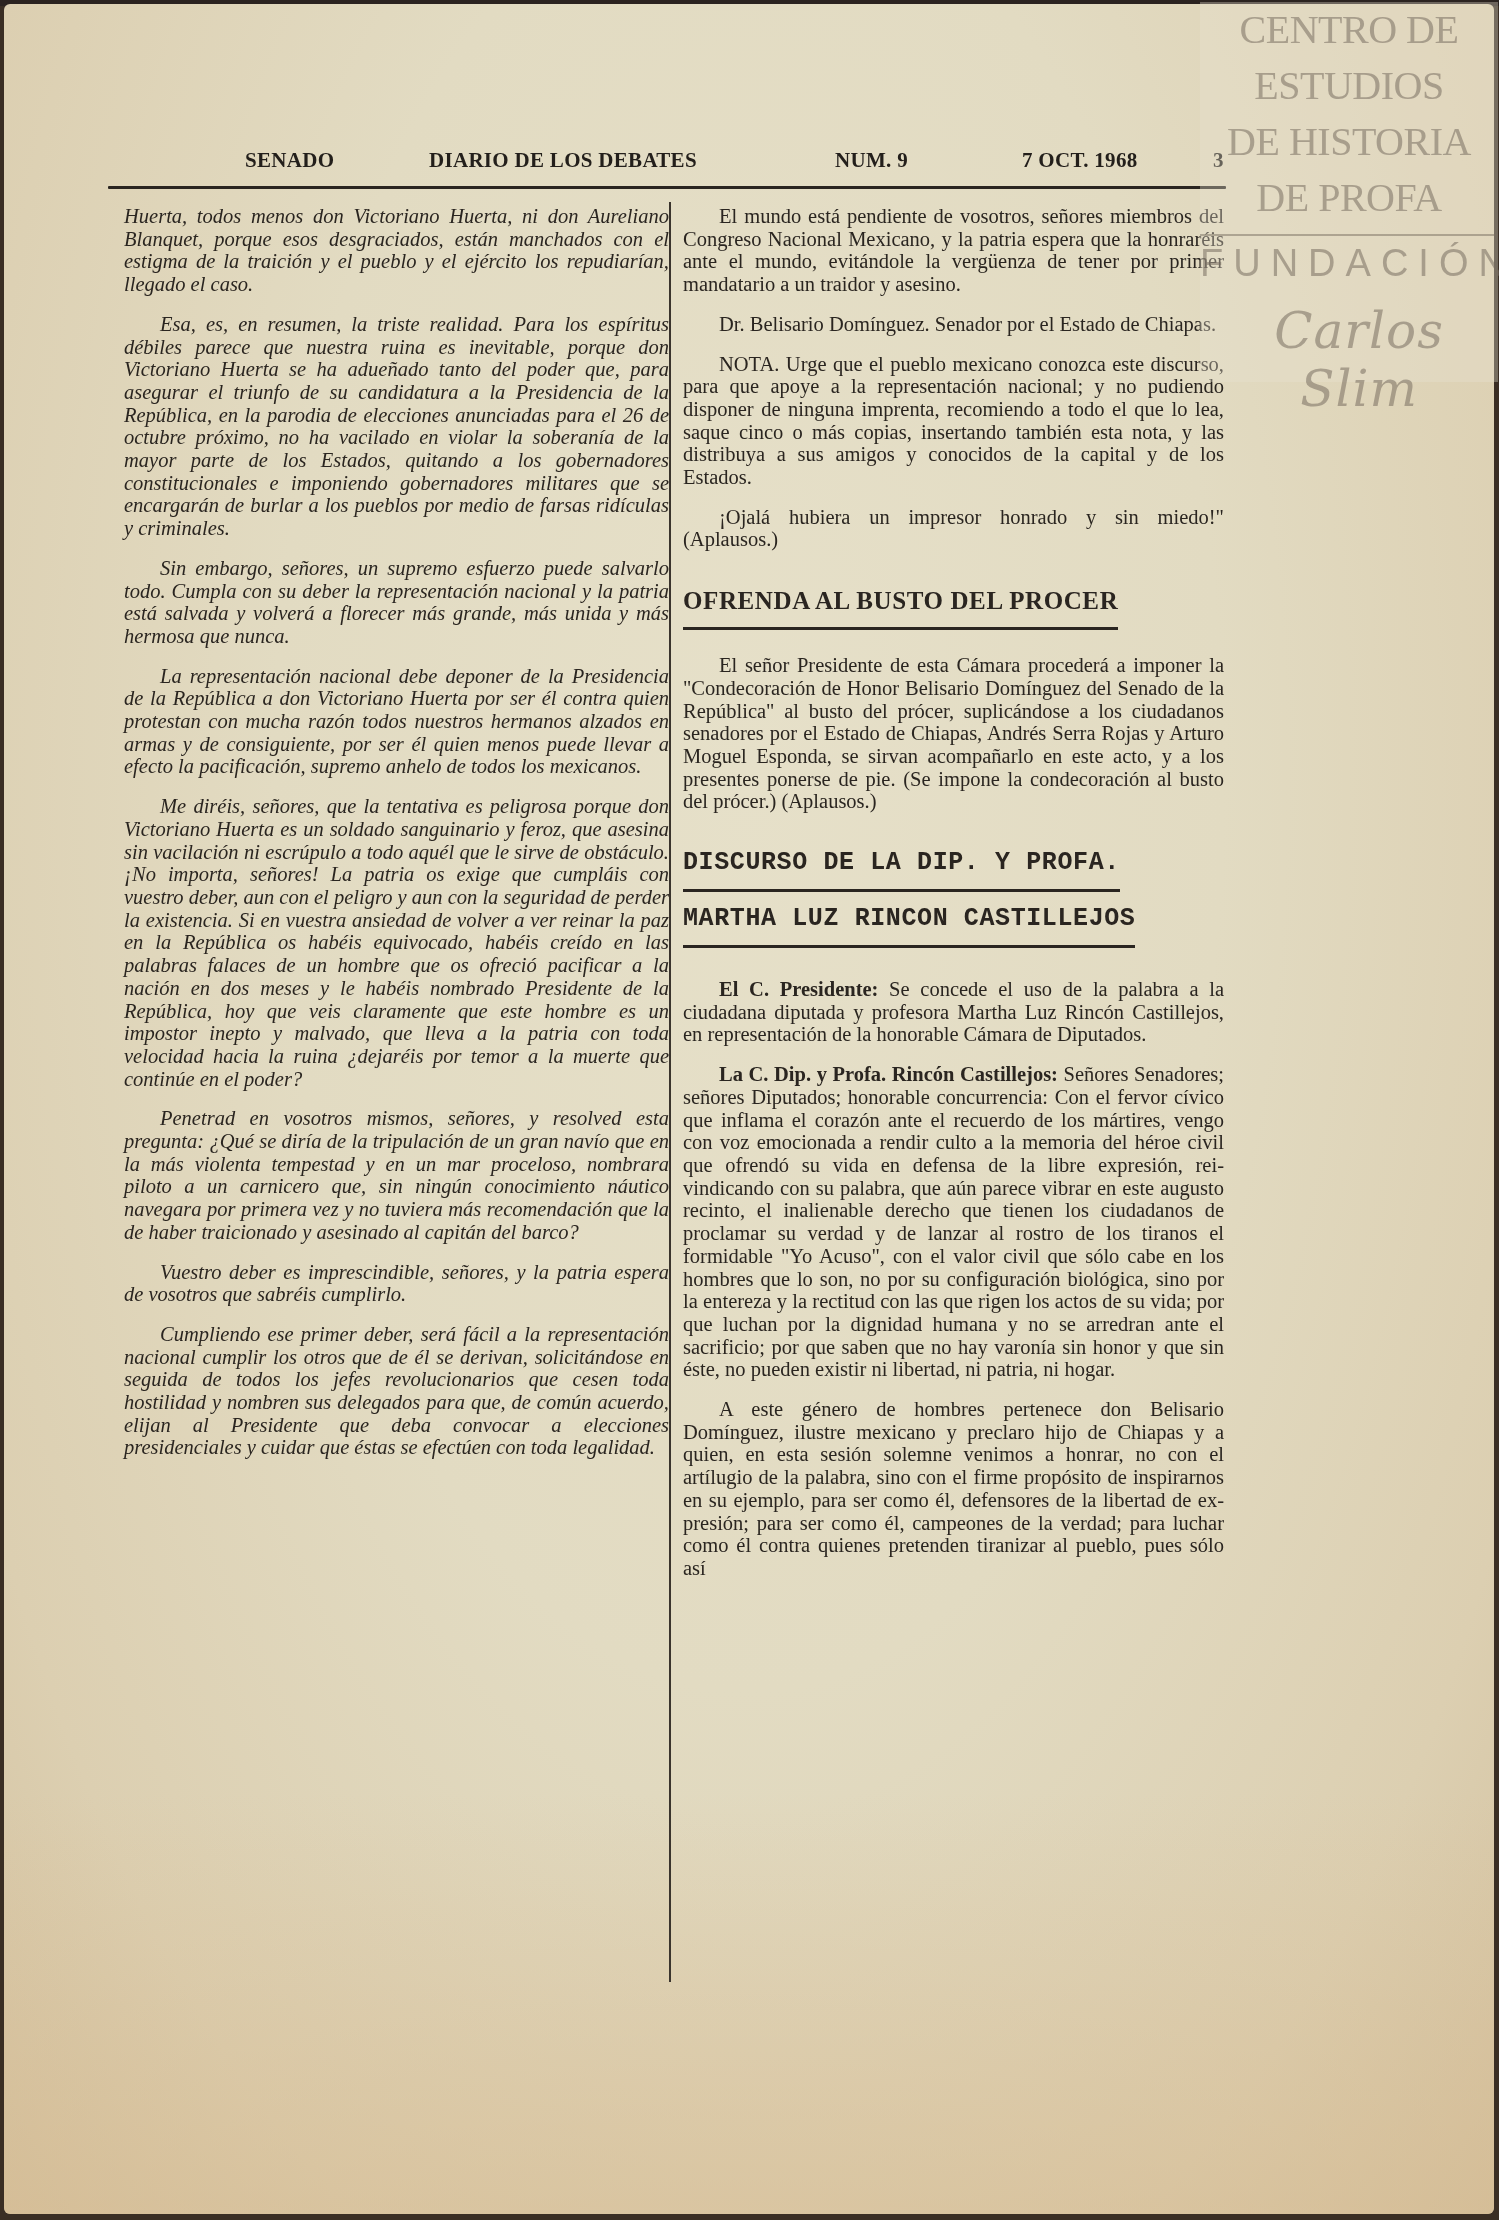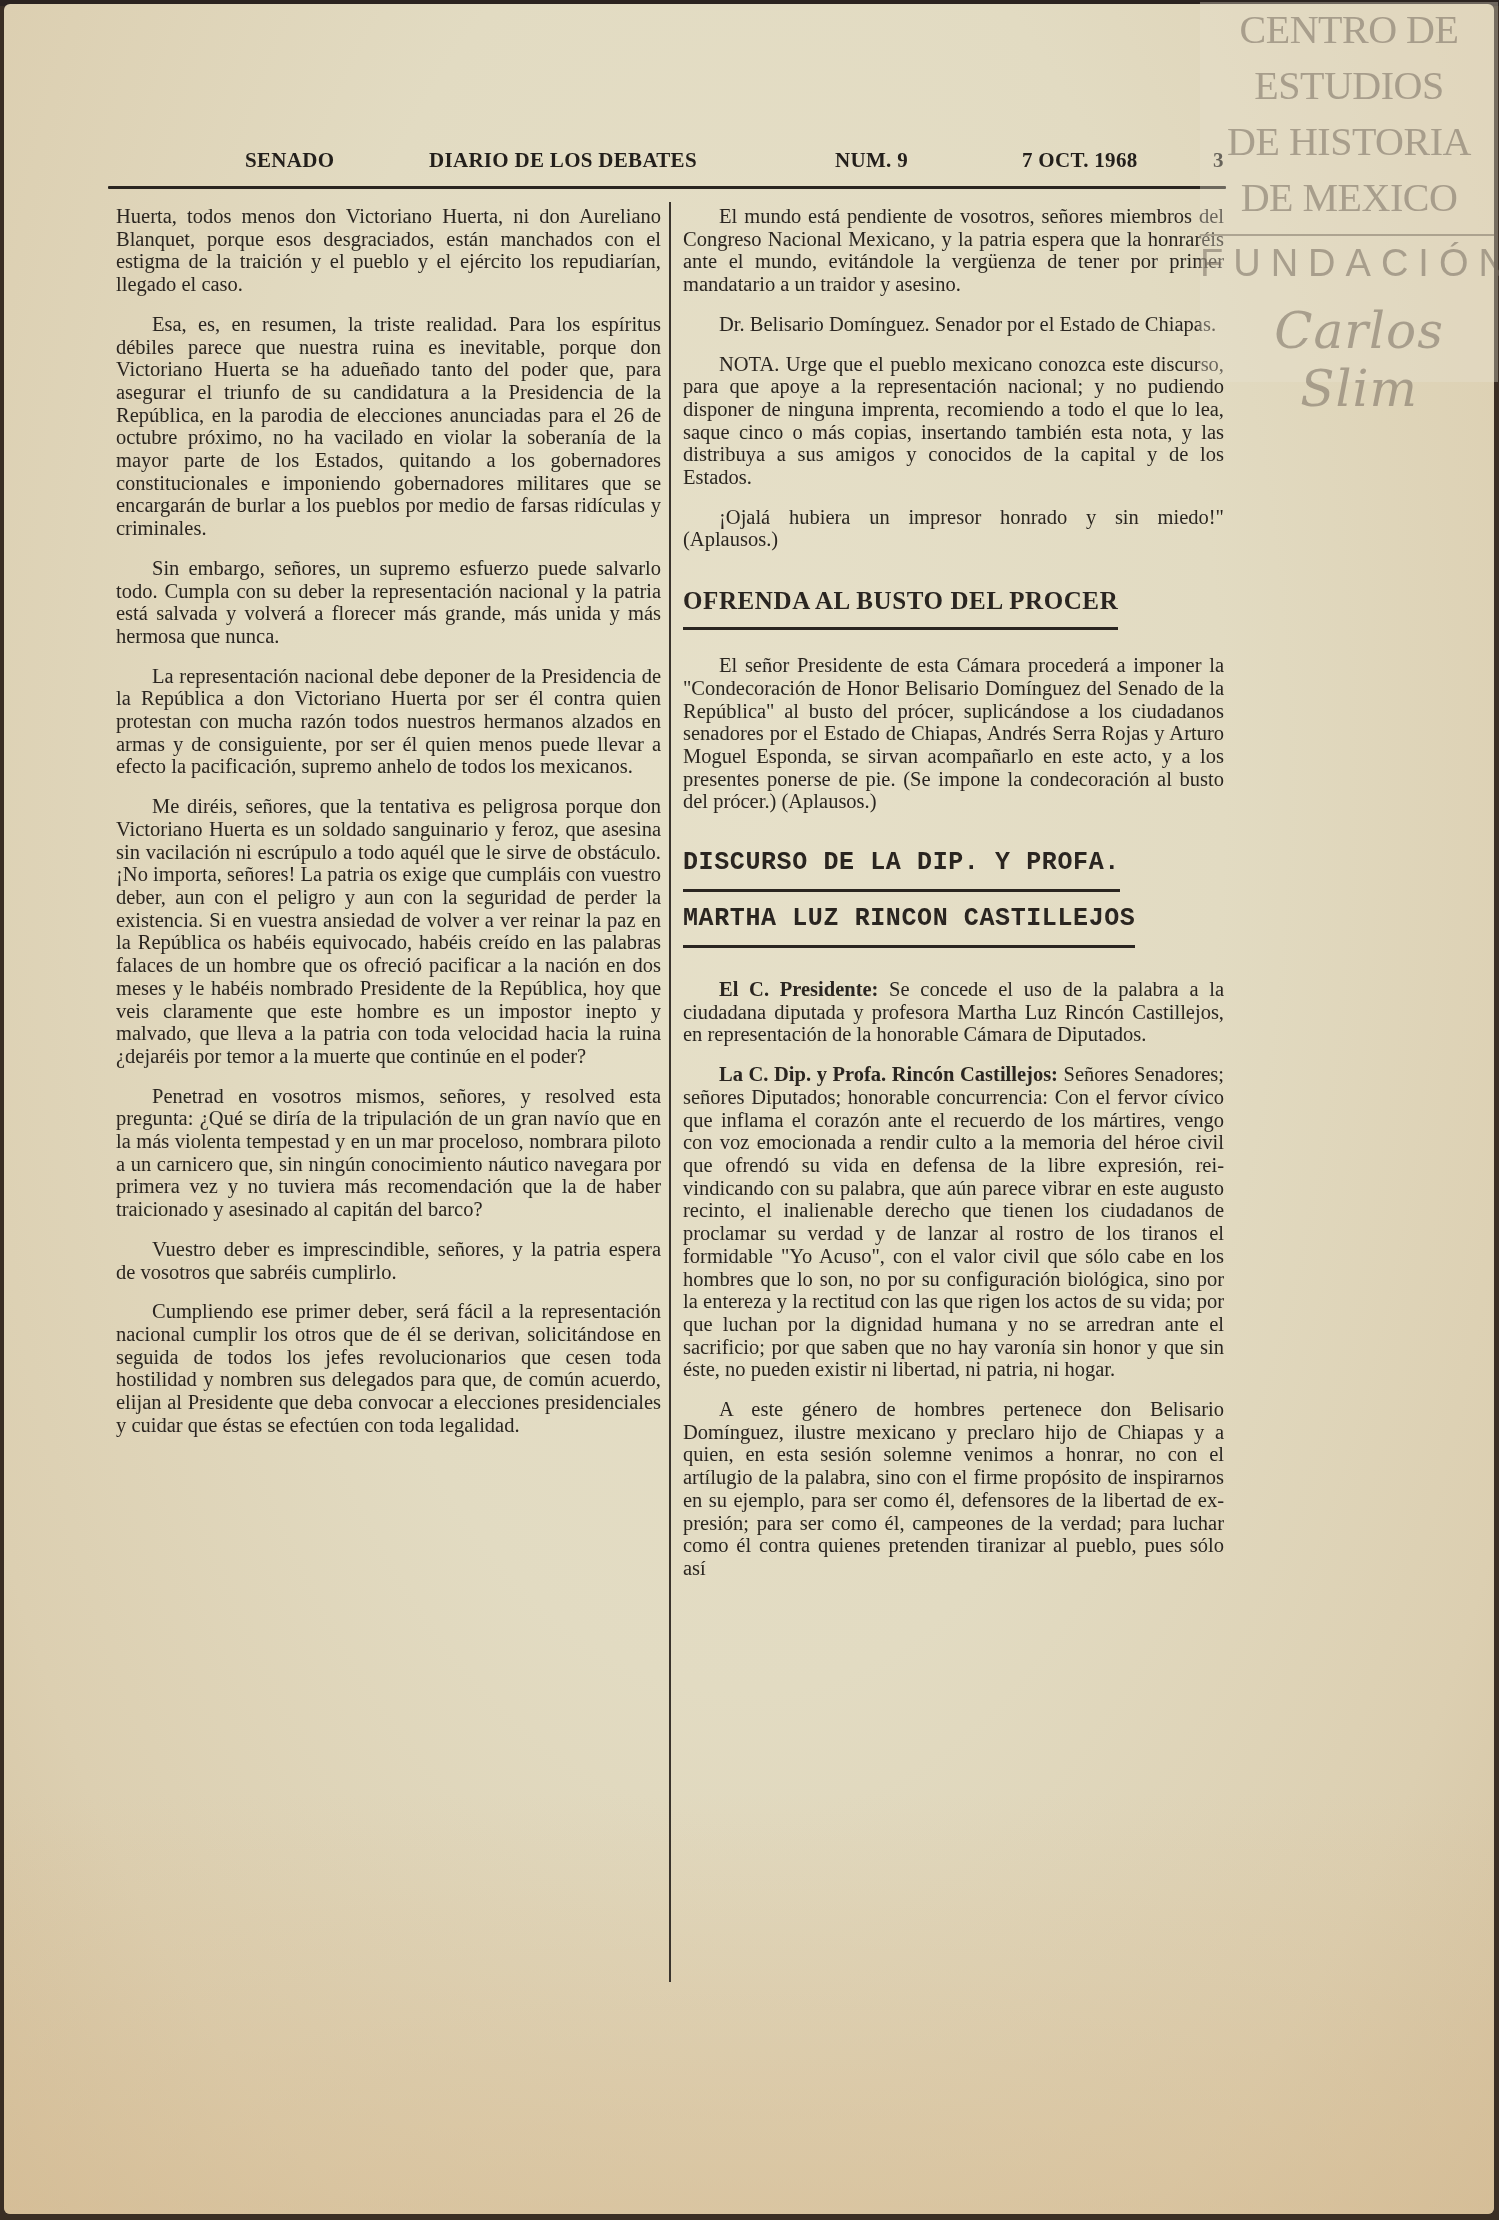"Huerta, todos menos don Victoriano" .col-left { font-style: none -> italic; left: 116px -> 124px }
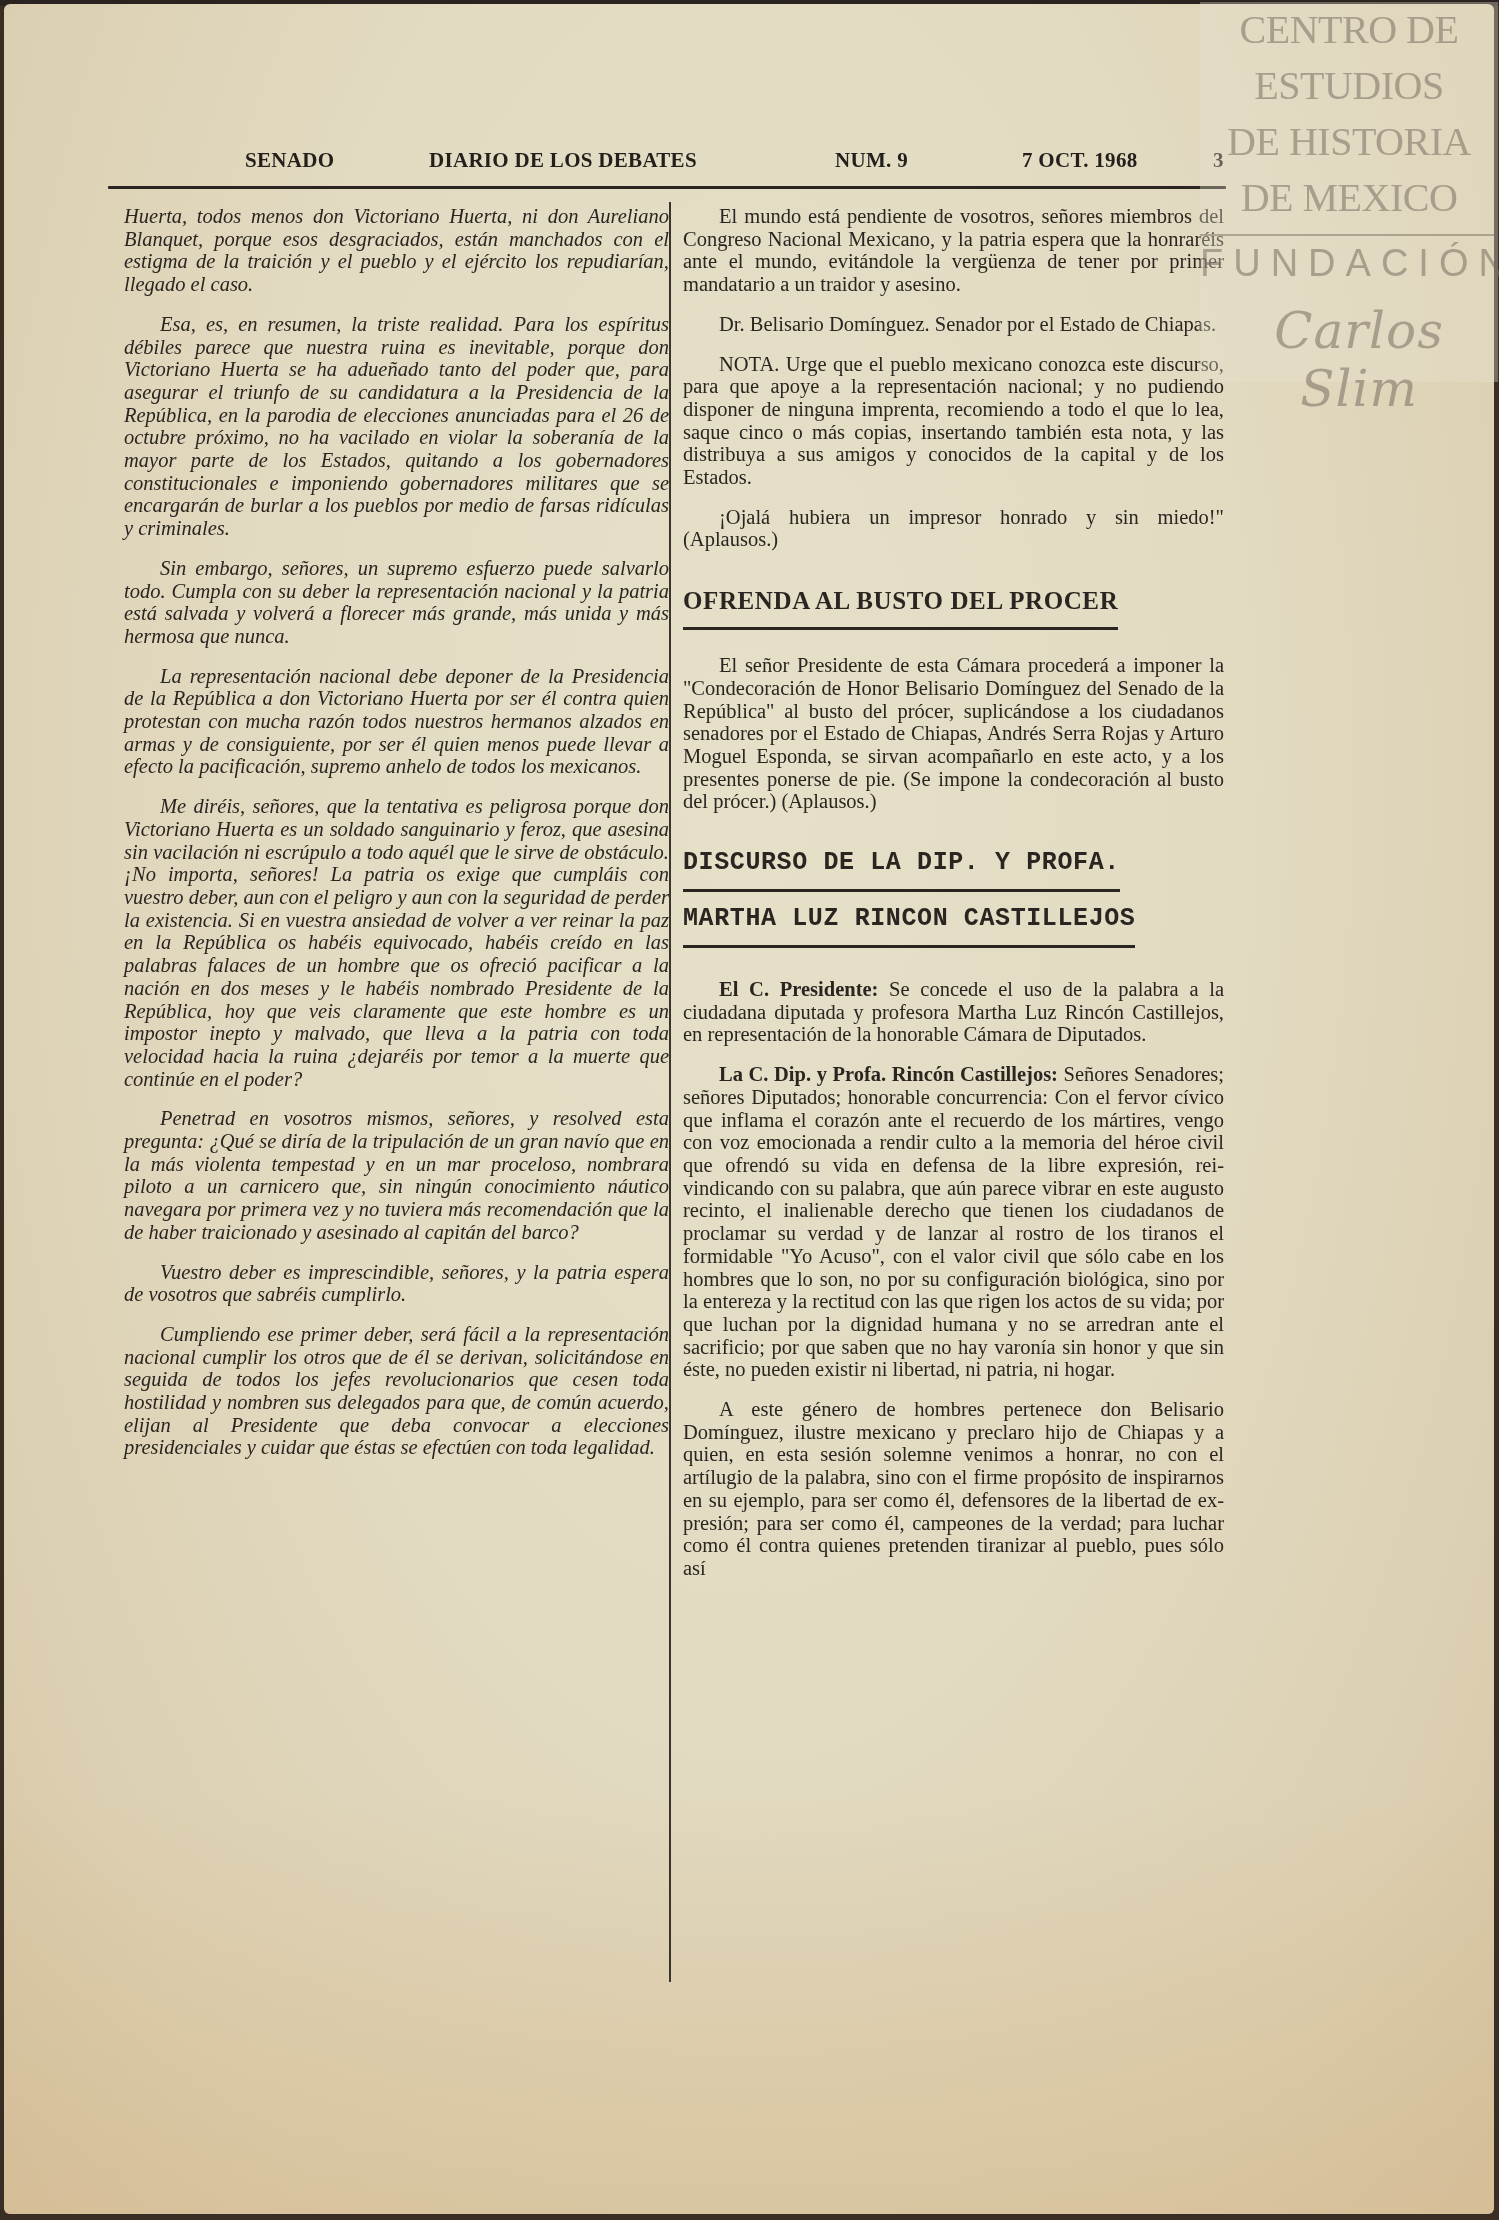"DE MEXICO" div.wm-line { text: MEXICO -> PROFA }
